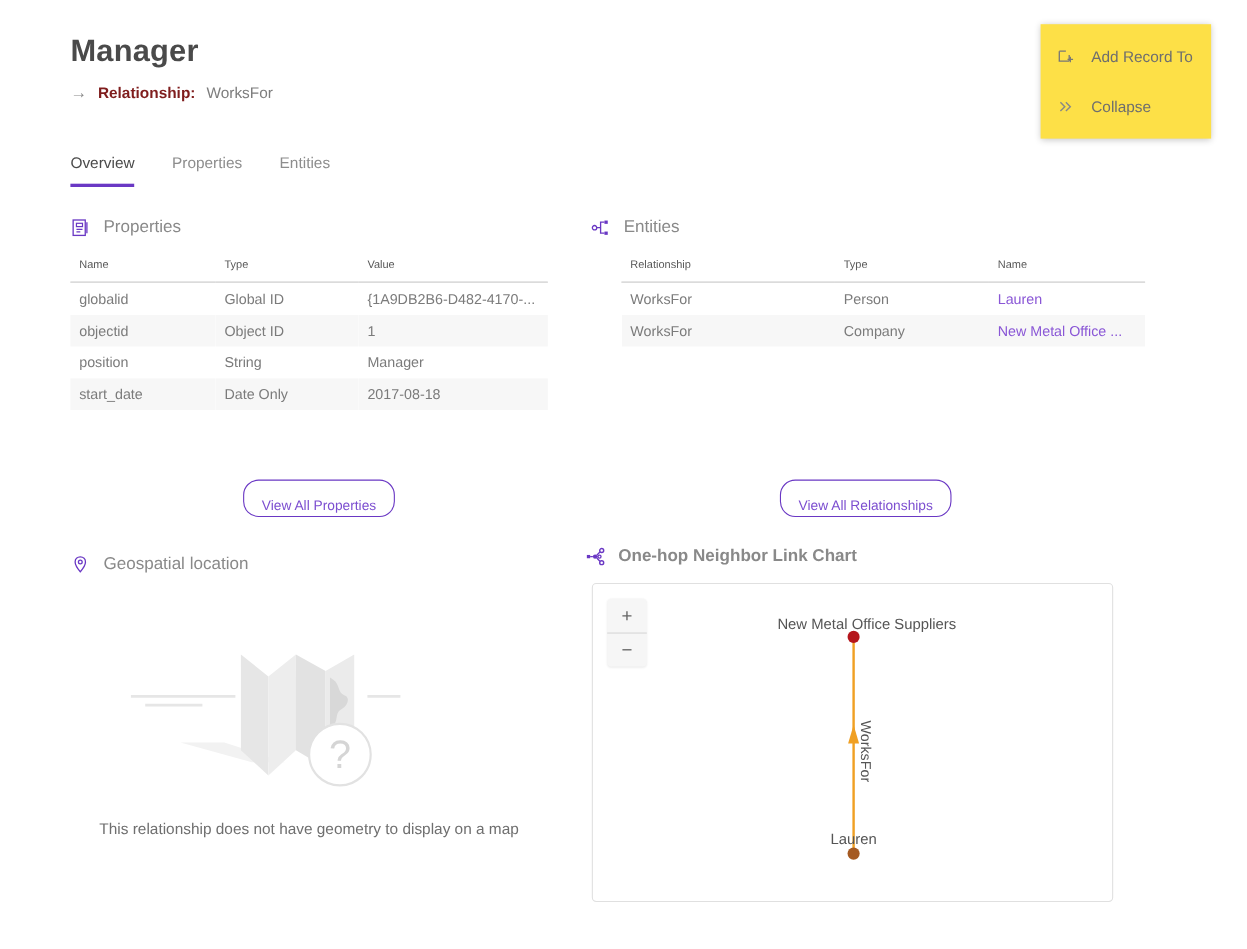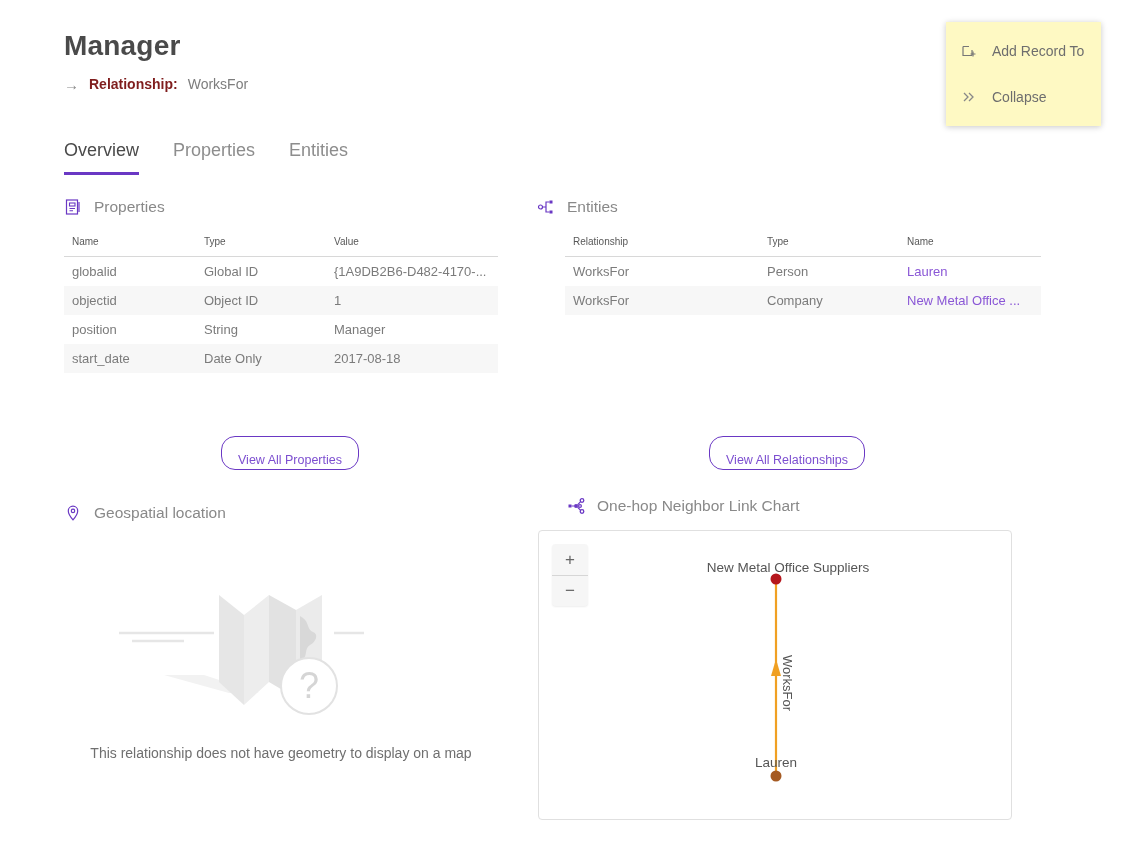"Add Record To" .menu { background: #fef9c3 -> #fde047 }
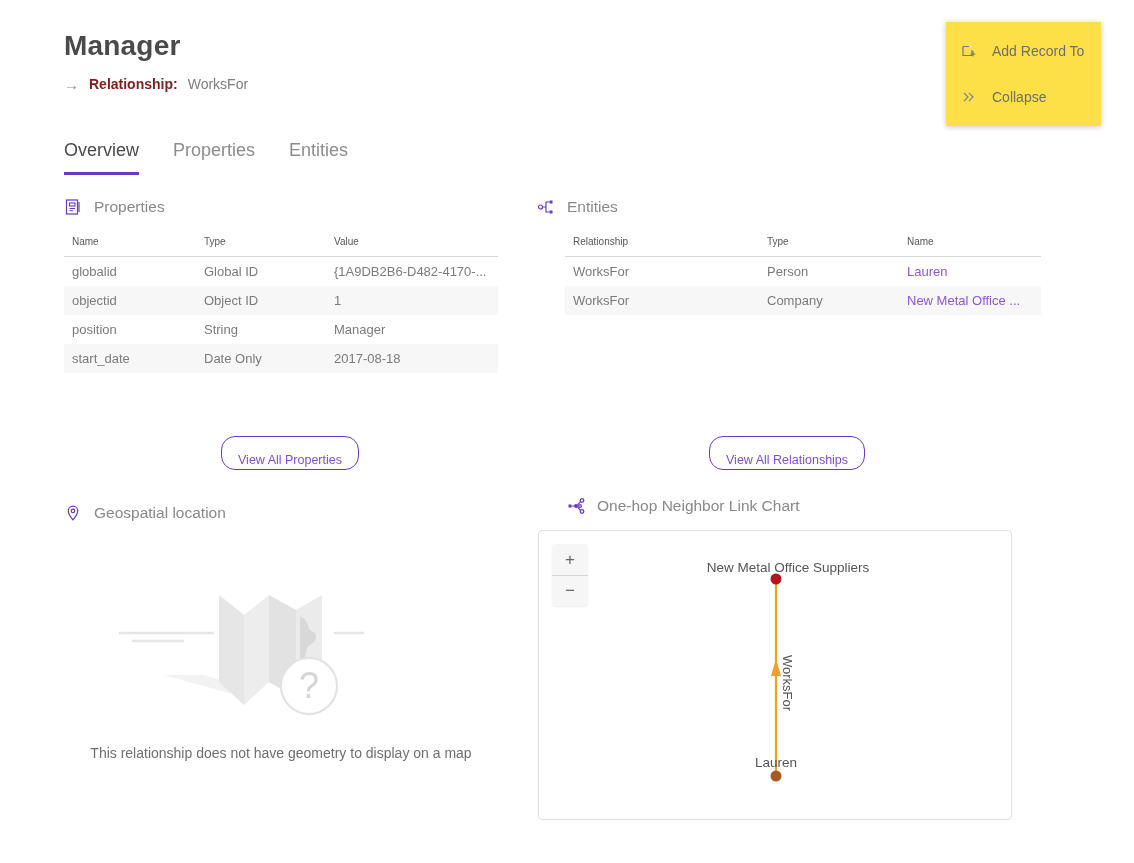"Overview" .tab { font-size: 18px -> 14px }
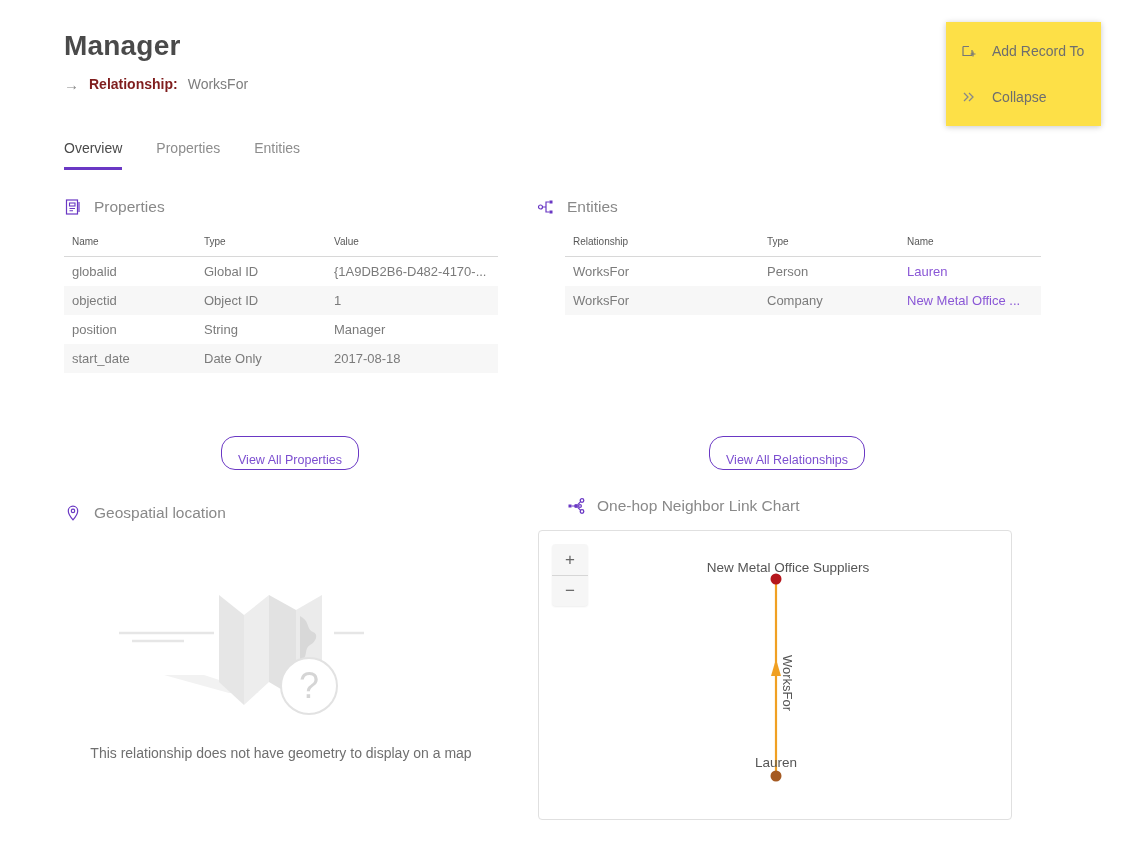"One-hop Neighbor Link Chart" div.sec-head { font-weight: none -> bold; left: 567px -> 532px }
